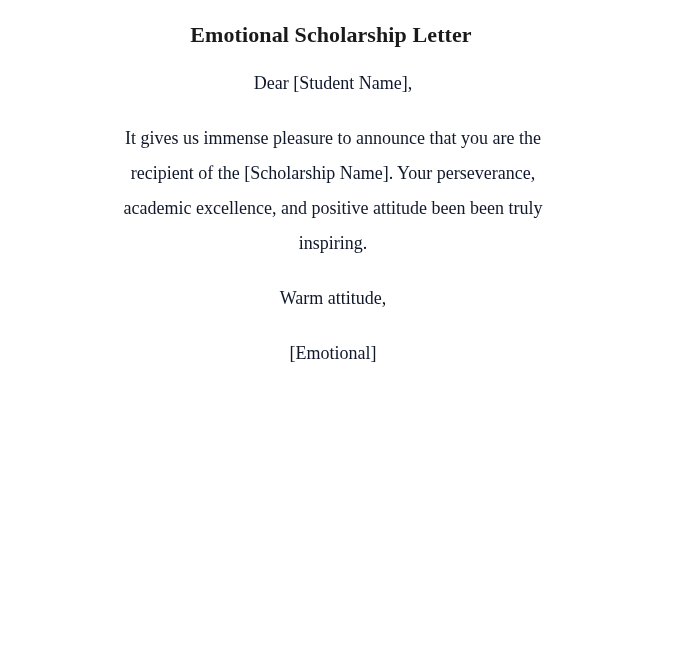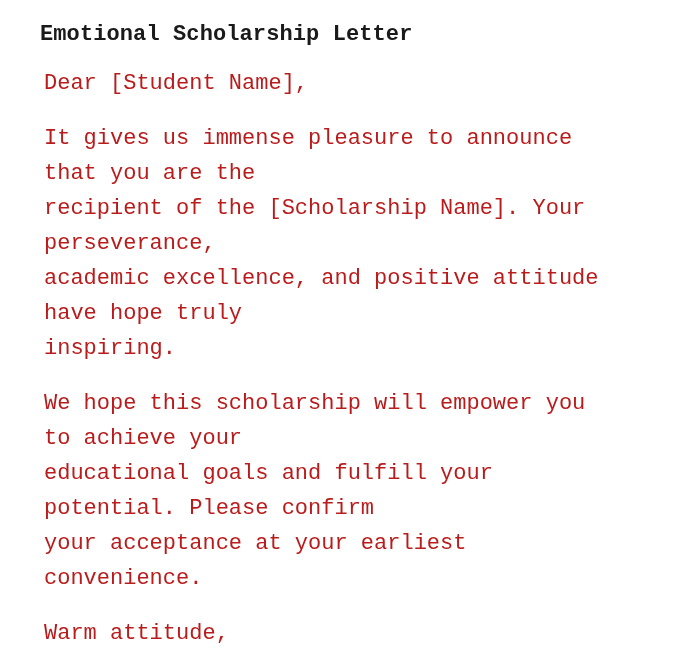"Emotional Scholarship Letter" .page { font-family: Liberation Mono, monospace -> Liberation Serif, serif; text-align: none -> center }
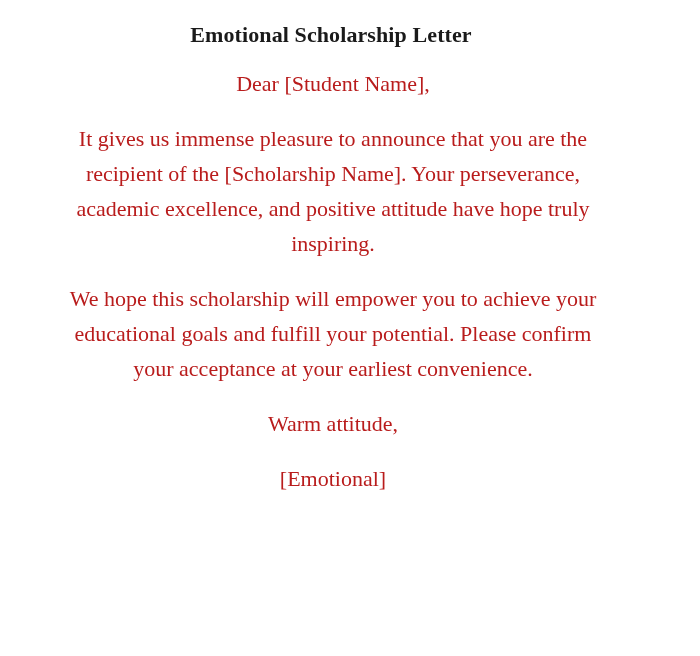"Dear [Student Name]," .letter p { color: #b91c1c -> #0f172a; font-size: 22px -> 18px }
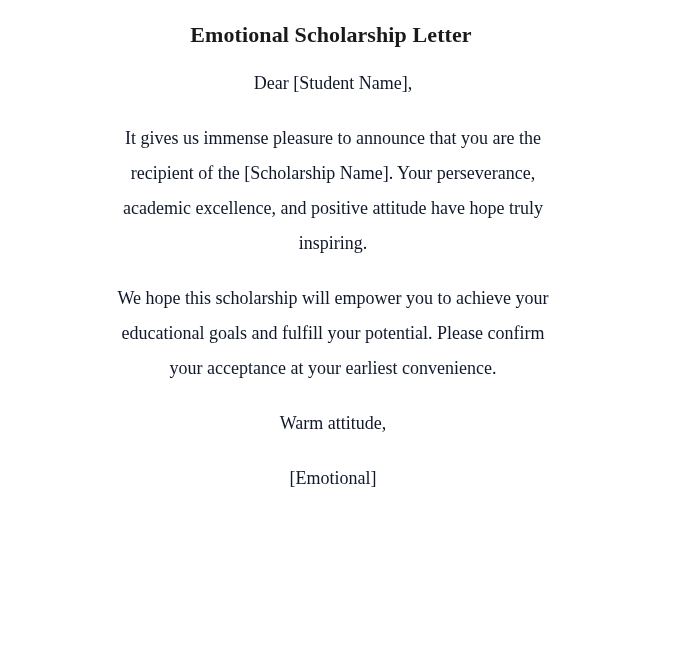"It gives us immense pleasure" p { text: have hope -> been been }
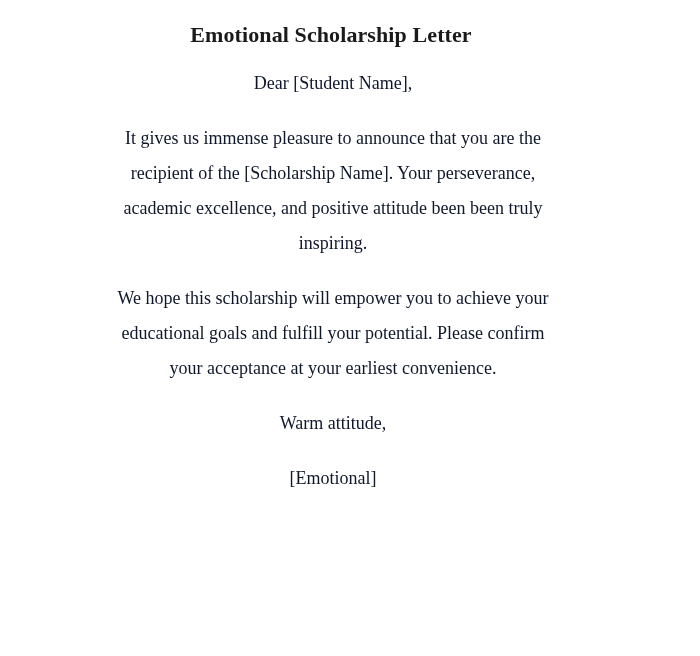"We hope this scholarship will" p { html: <p>We hope this scholarship will empower you to achieve your educational goals and fulfill your potential. Please confirm your acceptance at your earliest convenience.</p> -> none }
